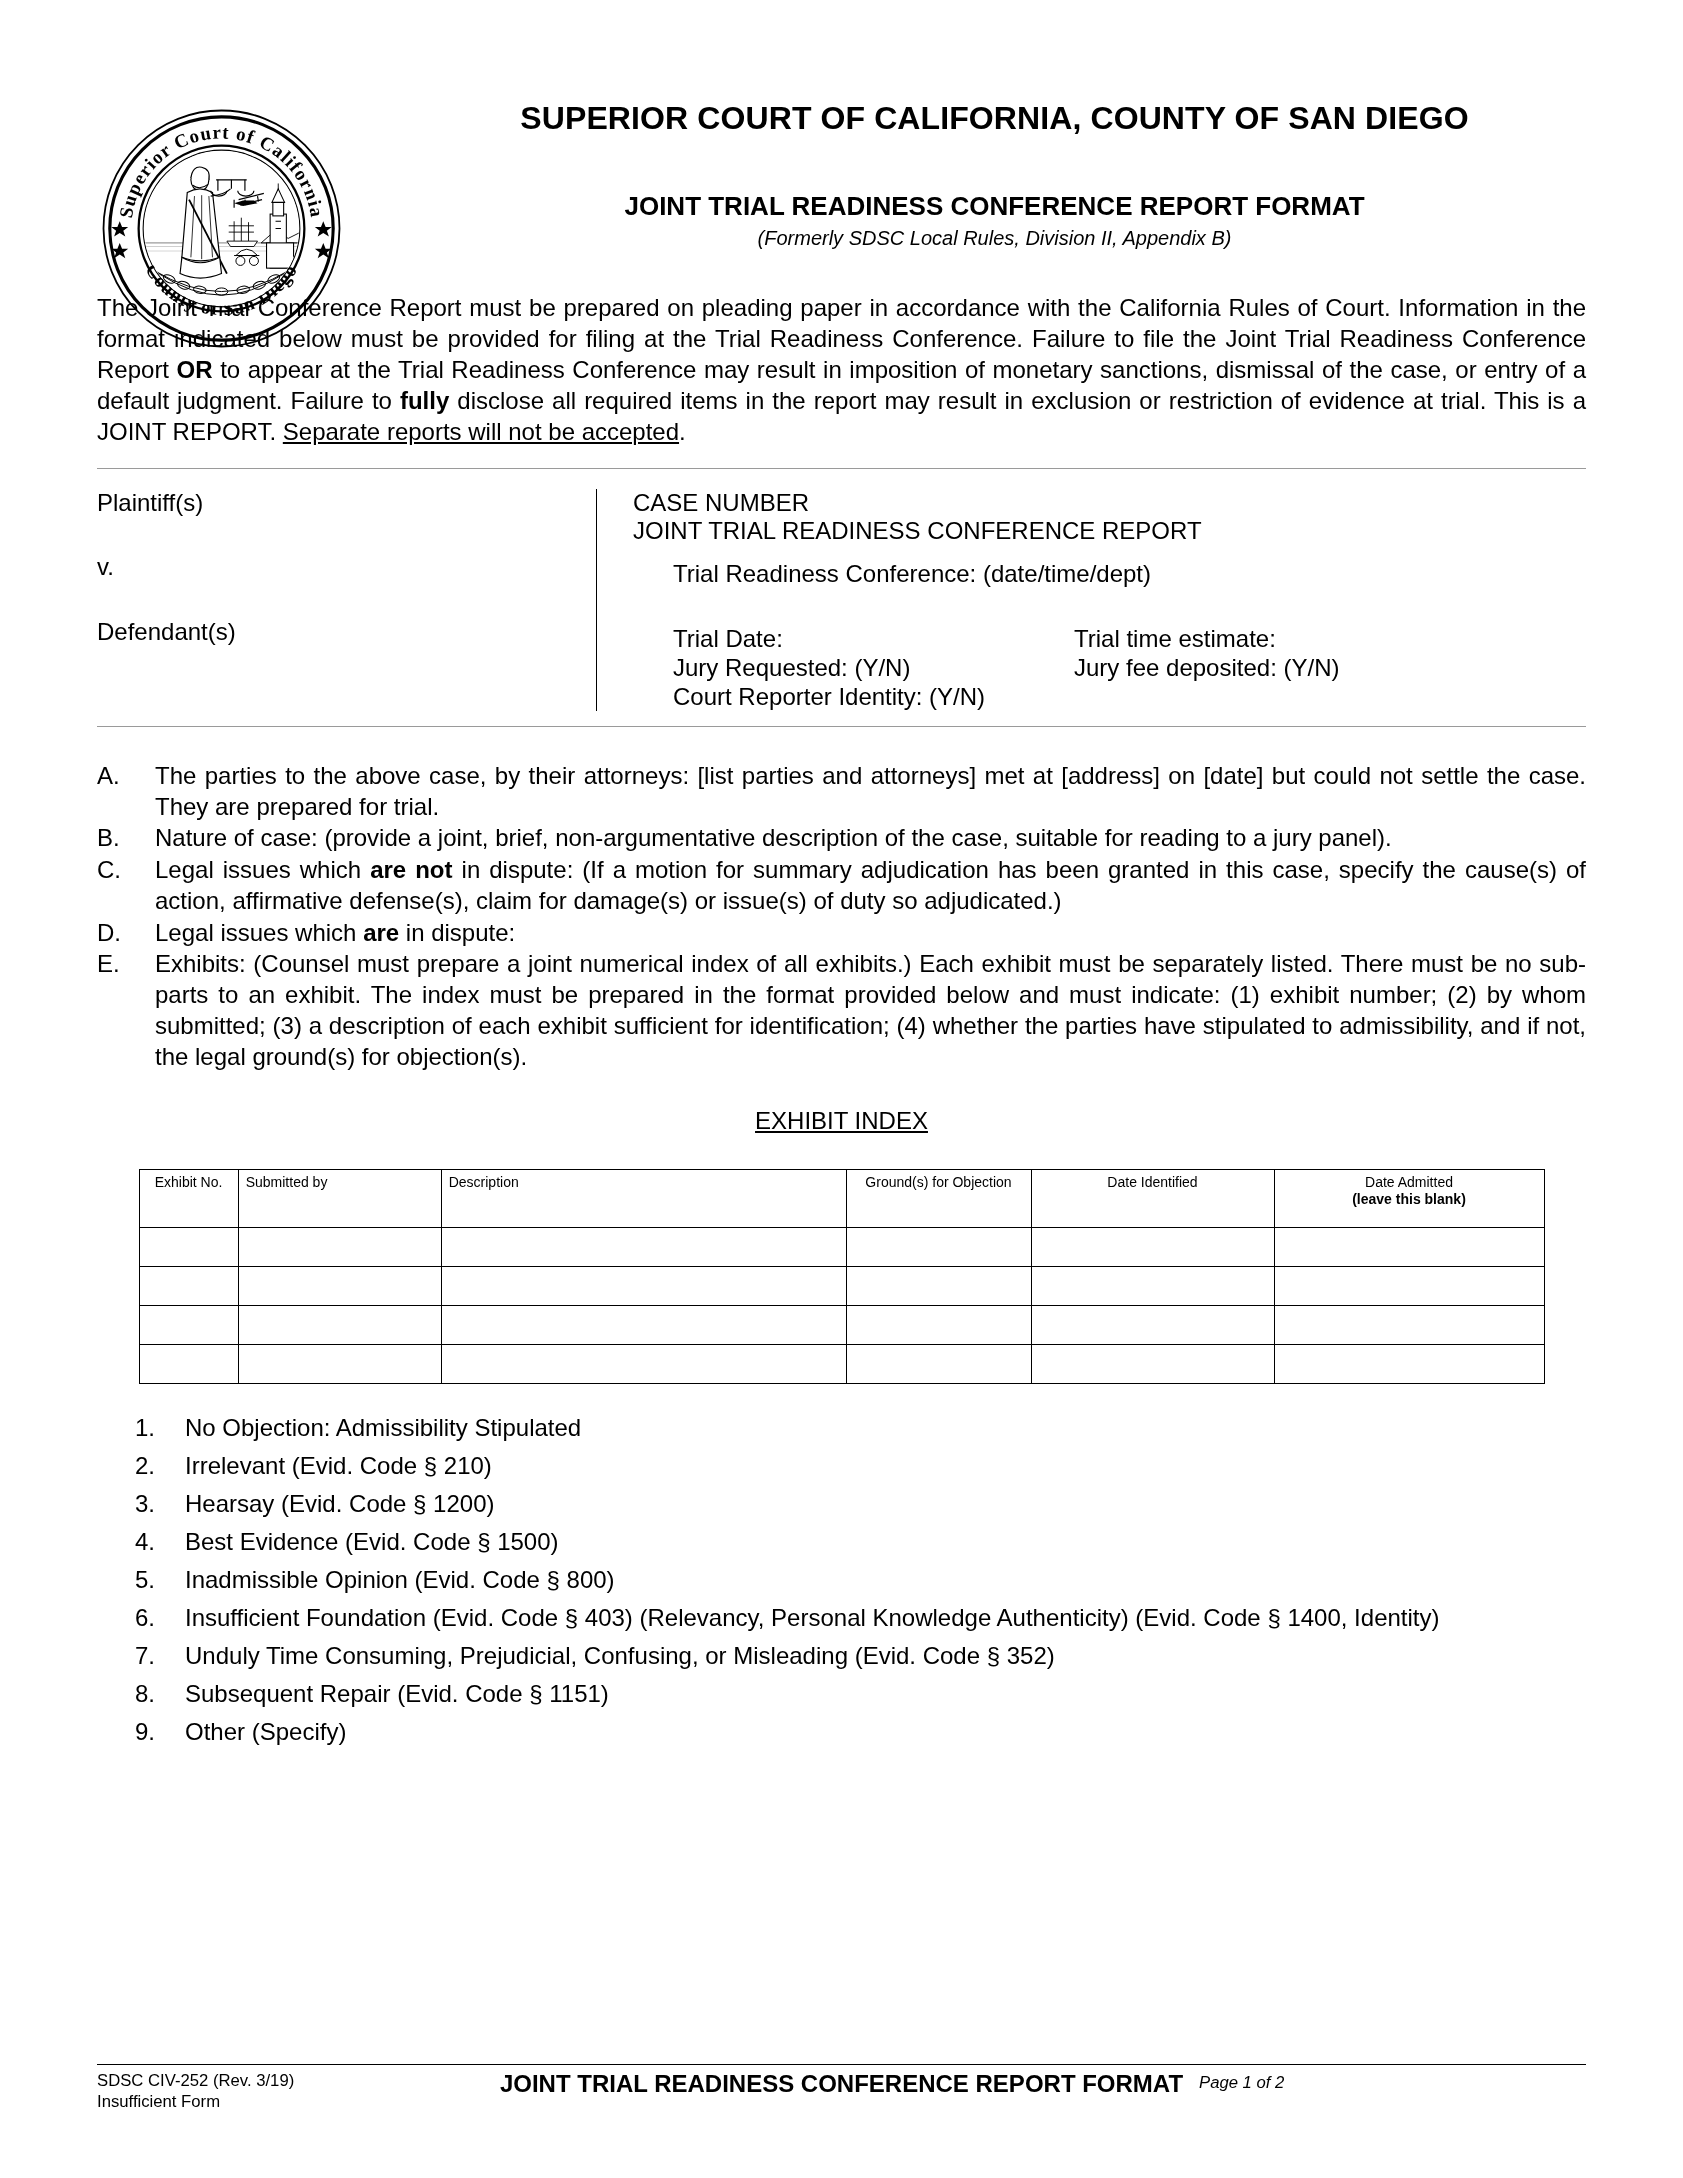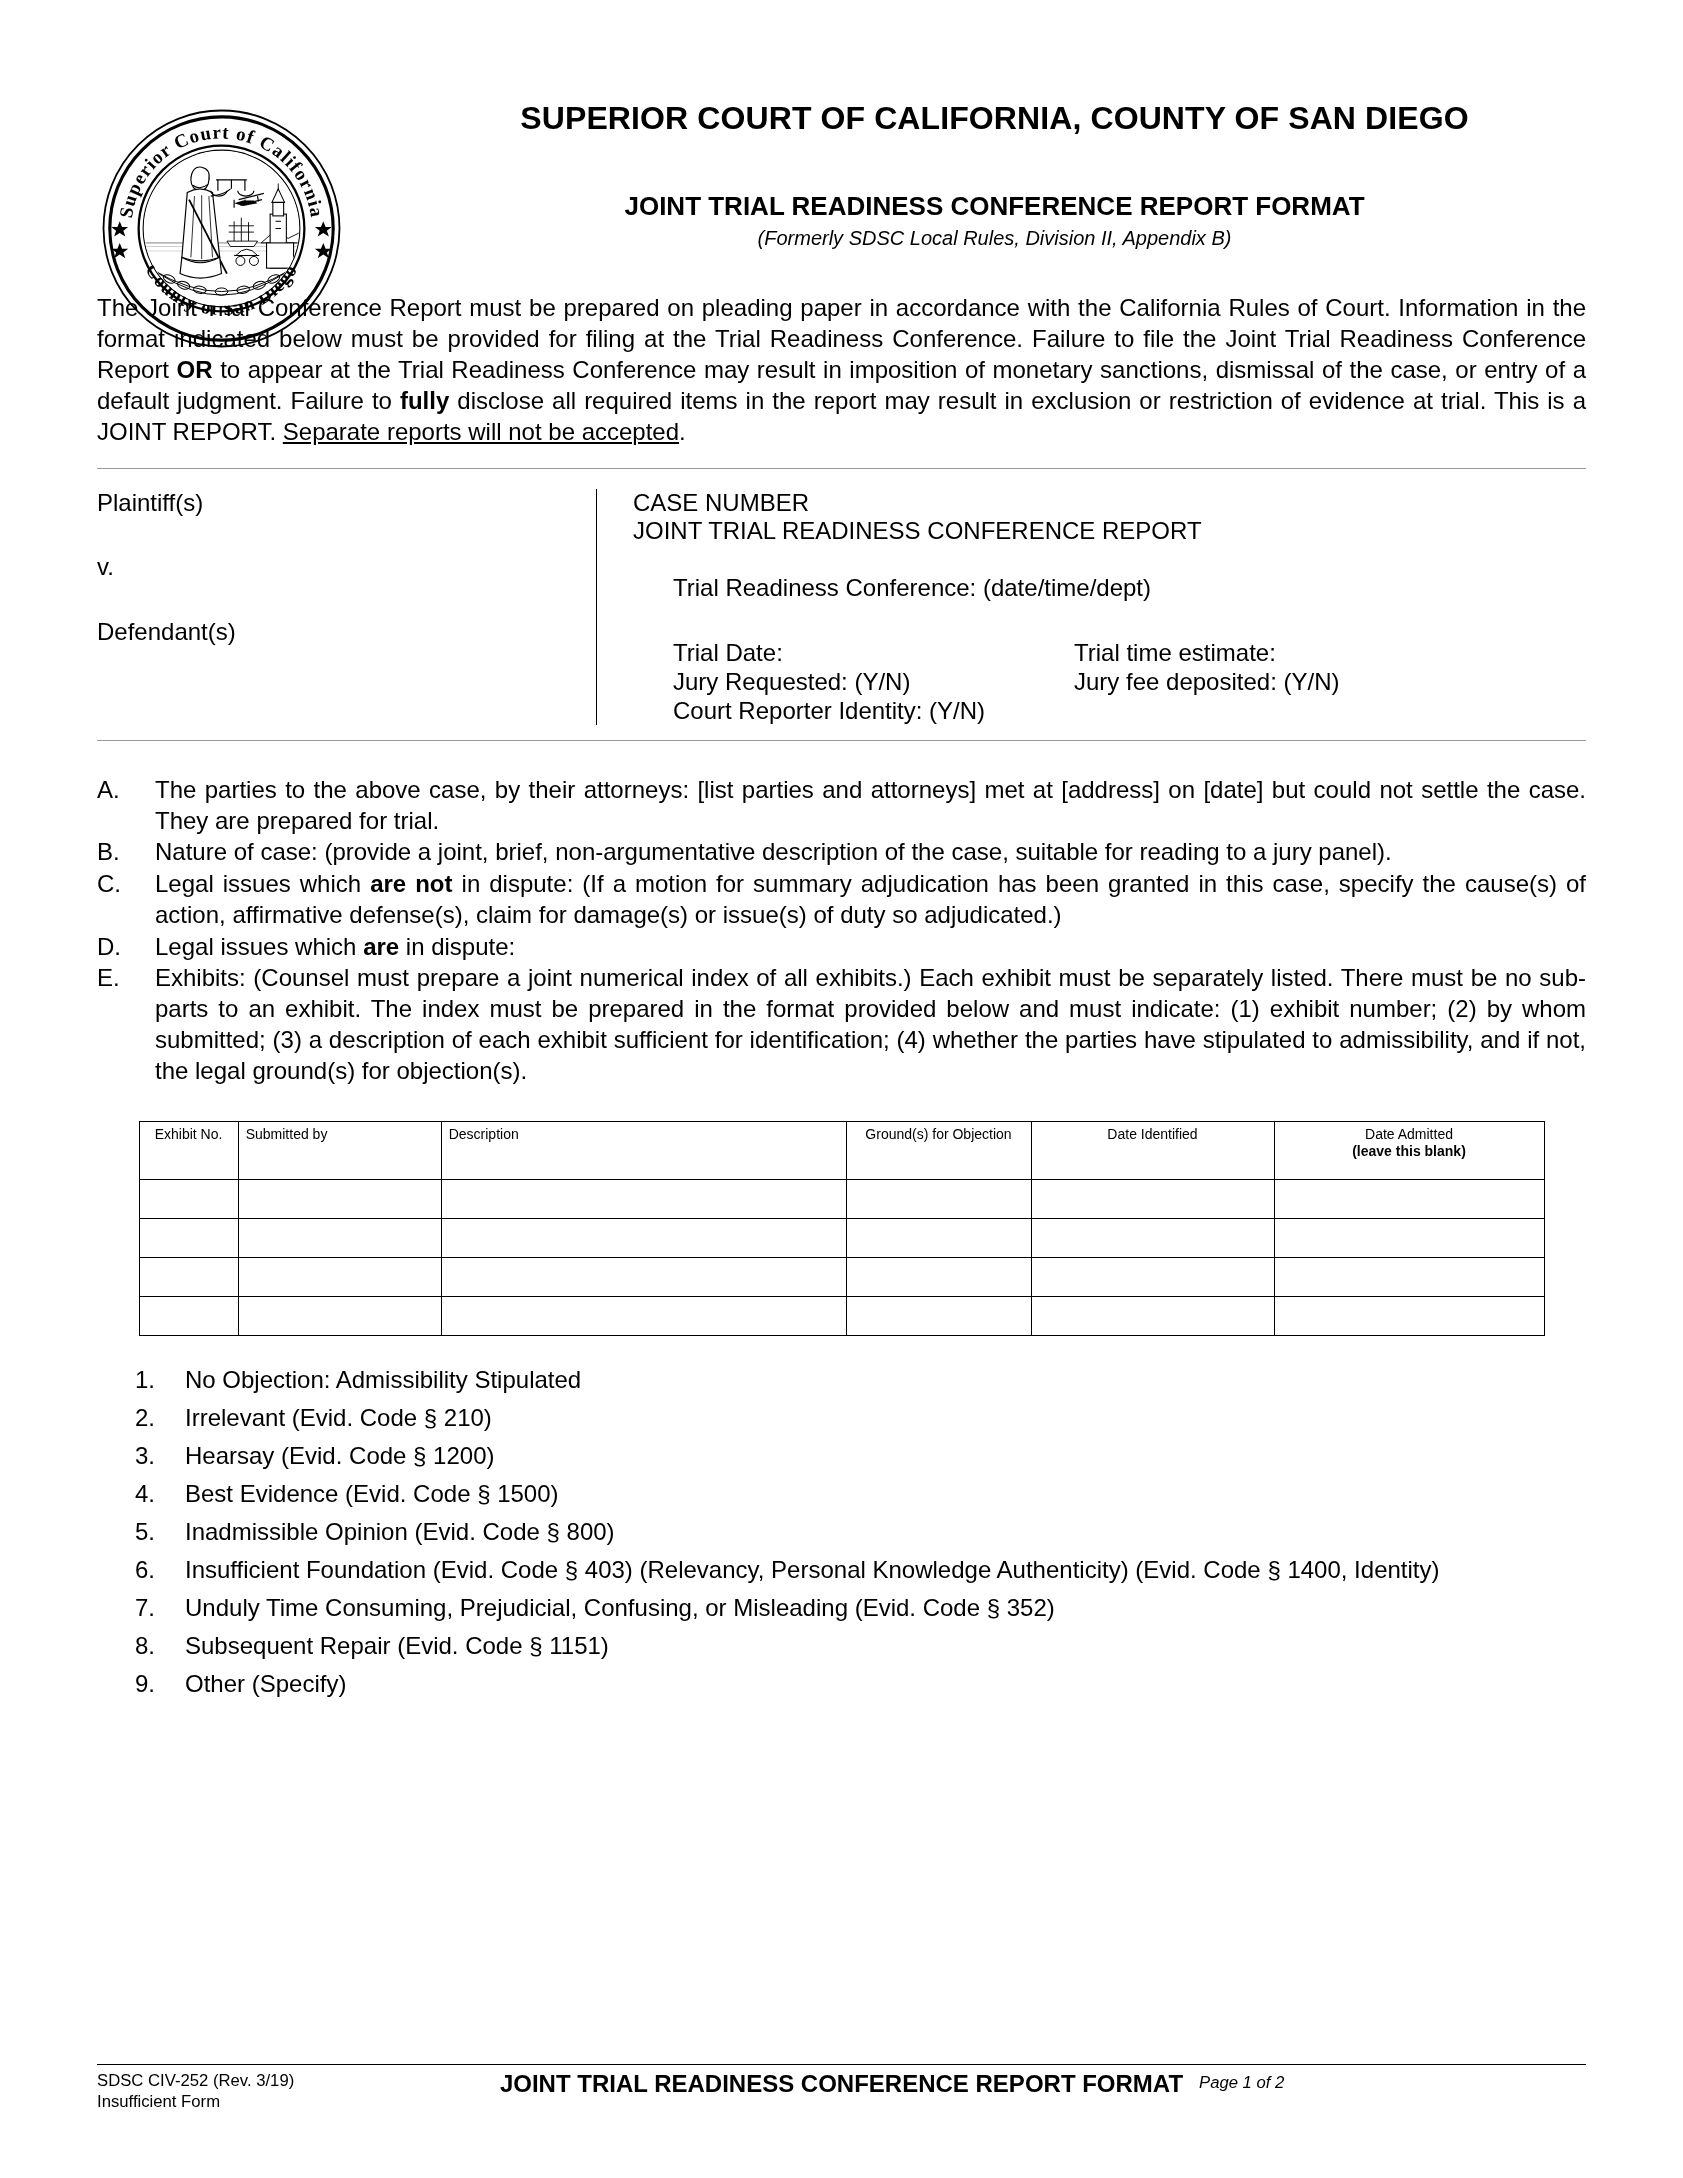"Trial Readiness Conference:" .cr-gap-1 { margin-top: 28px -> 14px }
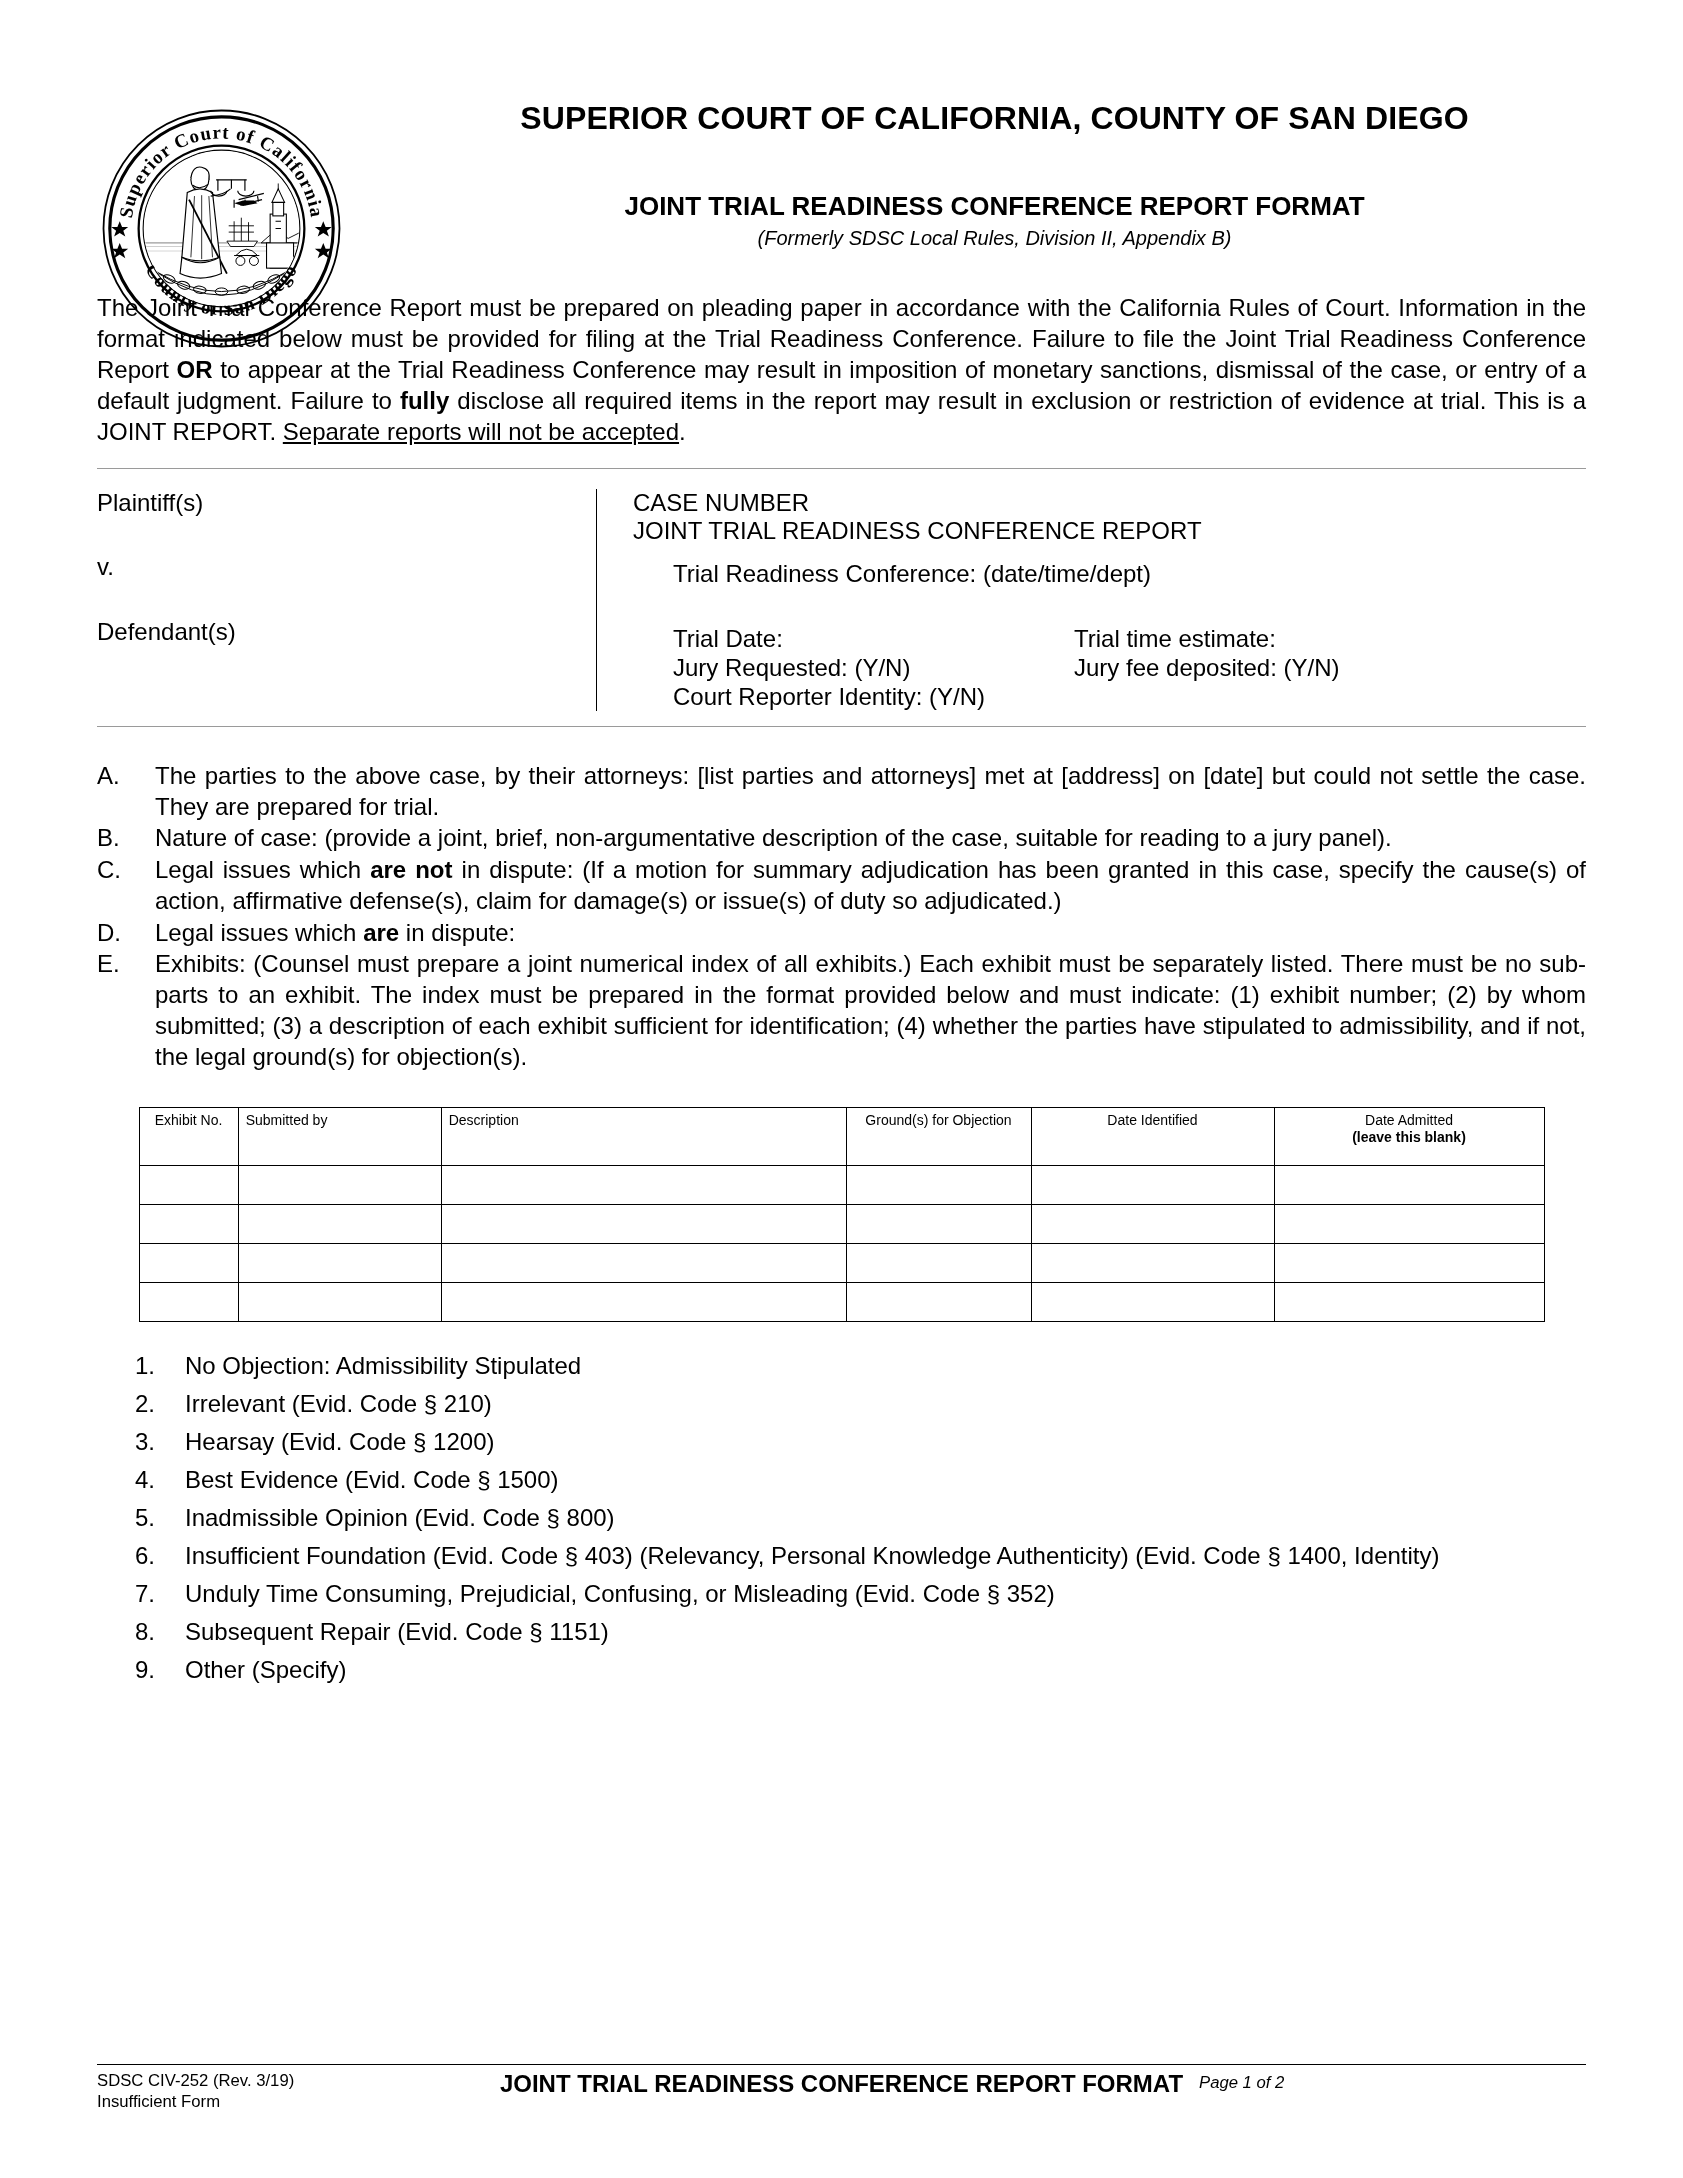"EXHIBIT INDEX" div.exhibit-heading { html: none -> <div> <span>EXHIBIT INDEX</span> </div> }
